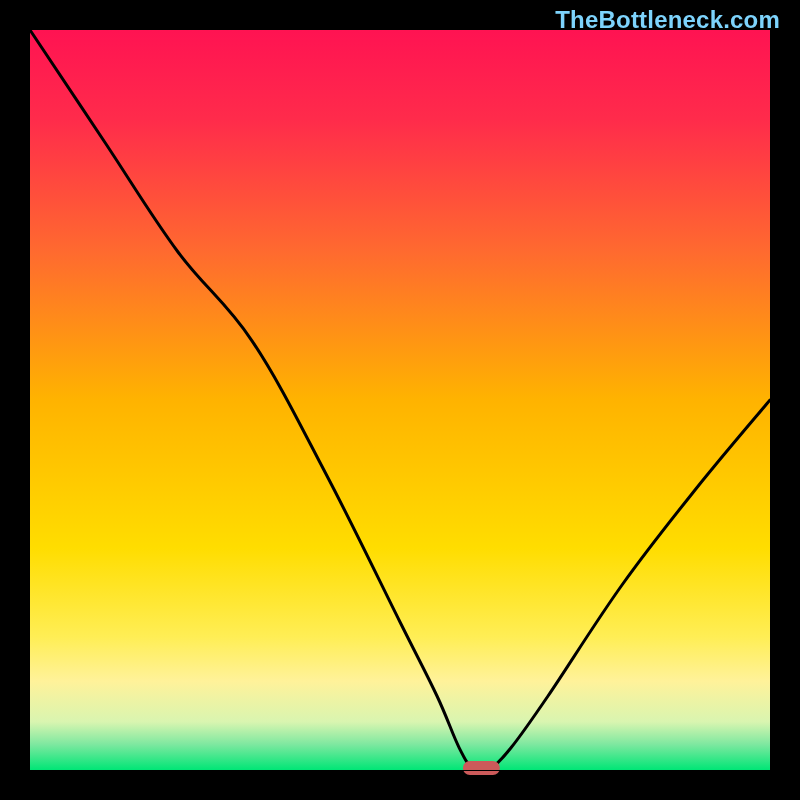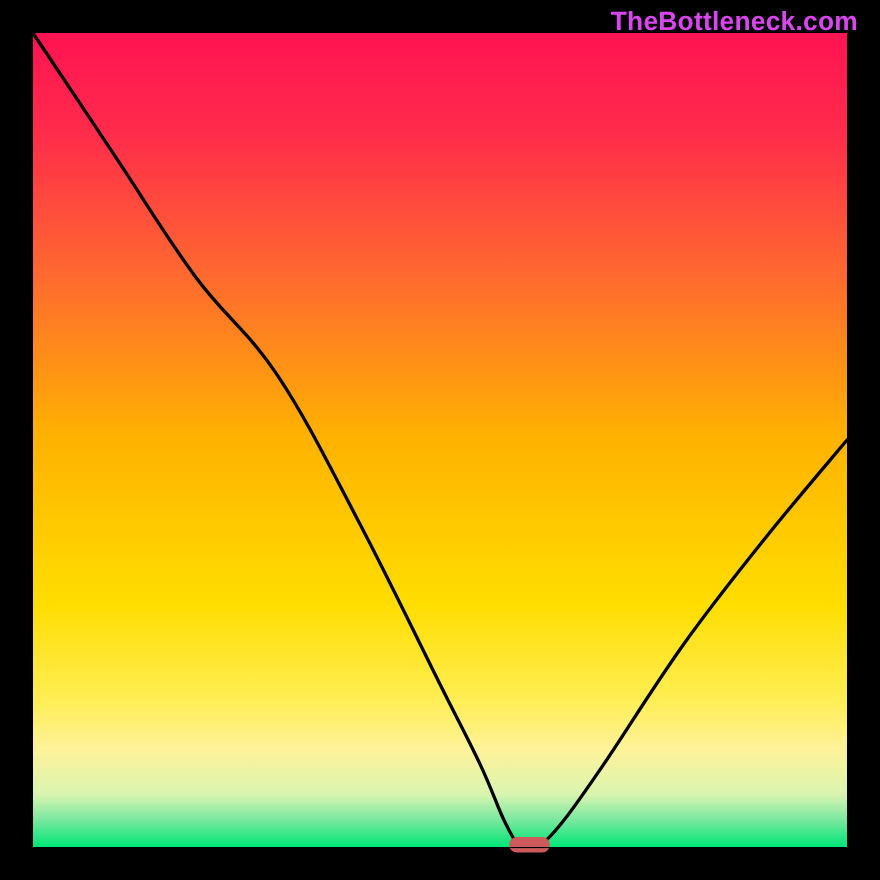"TheBottleneck.com" .watermark { color: #d946ef -> #7dd3fc }
